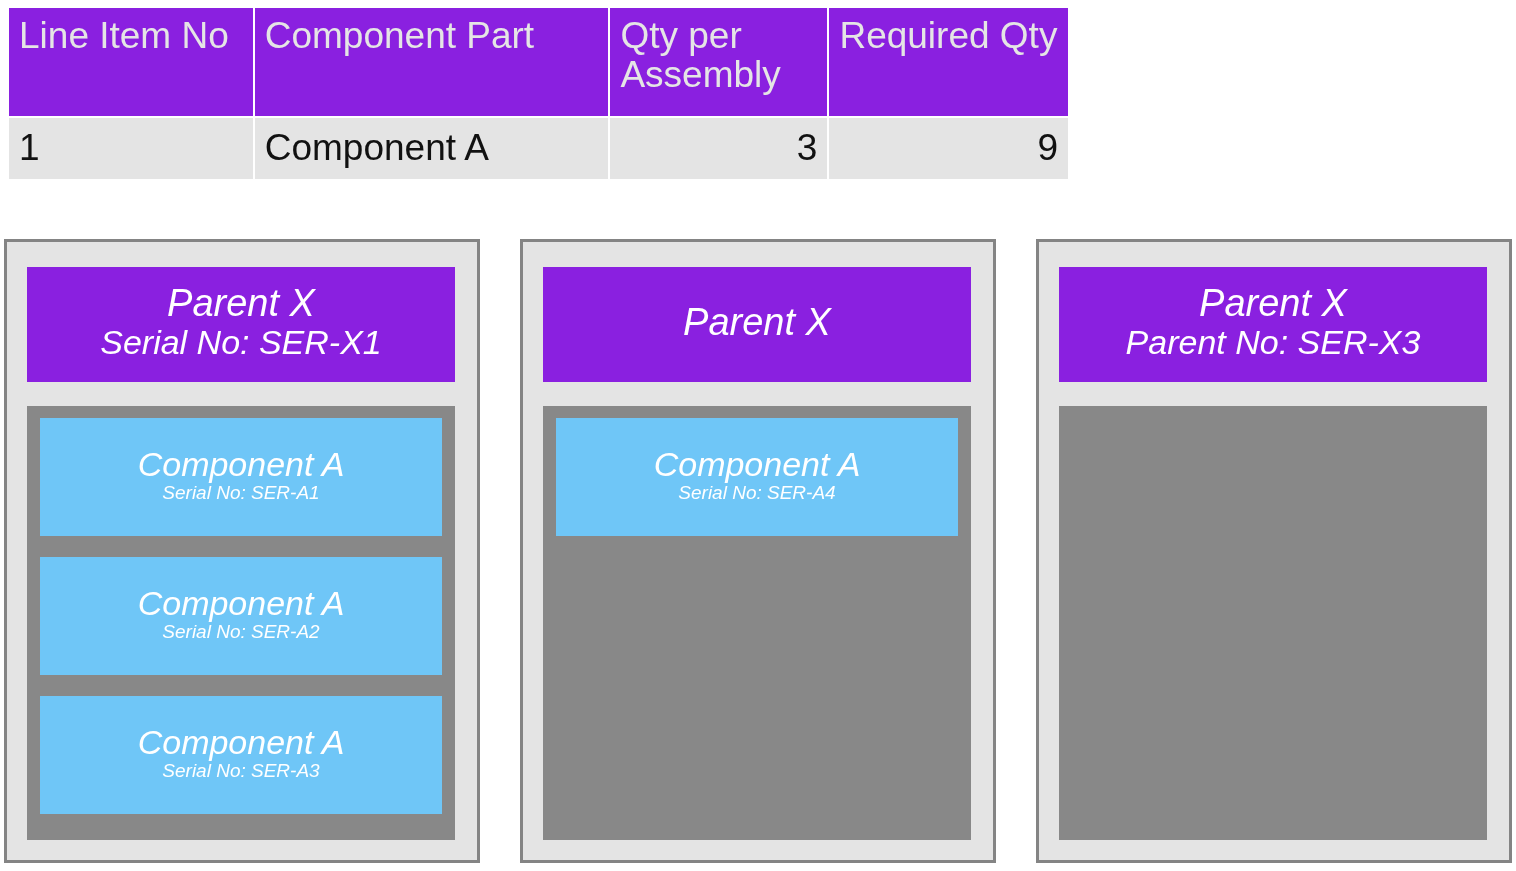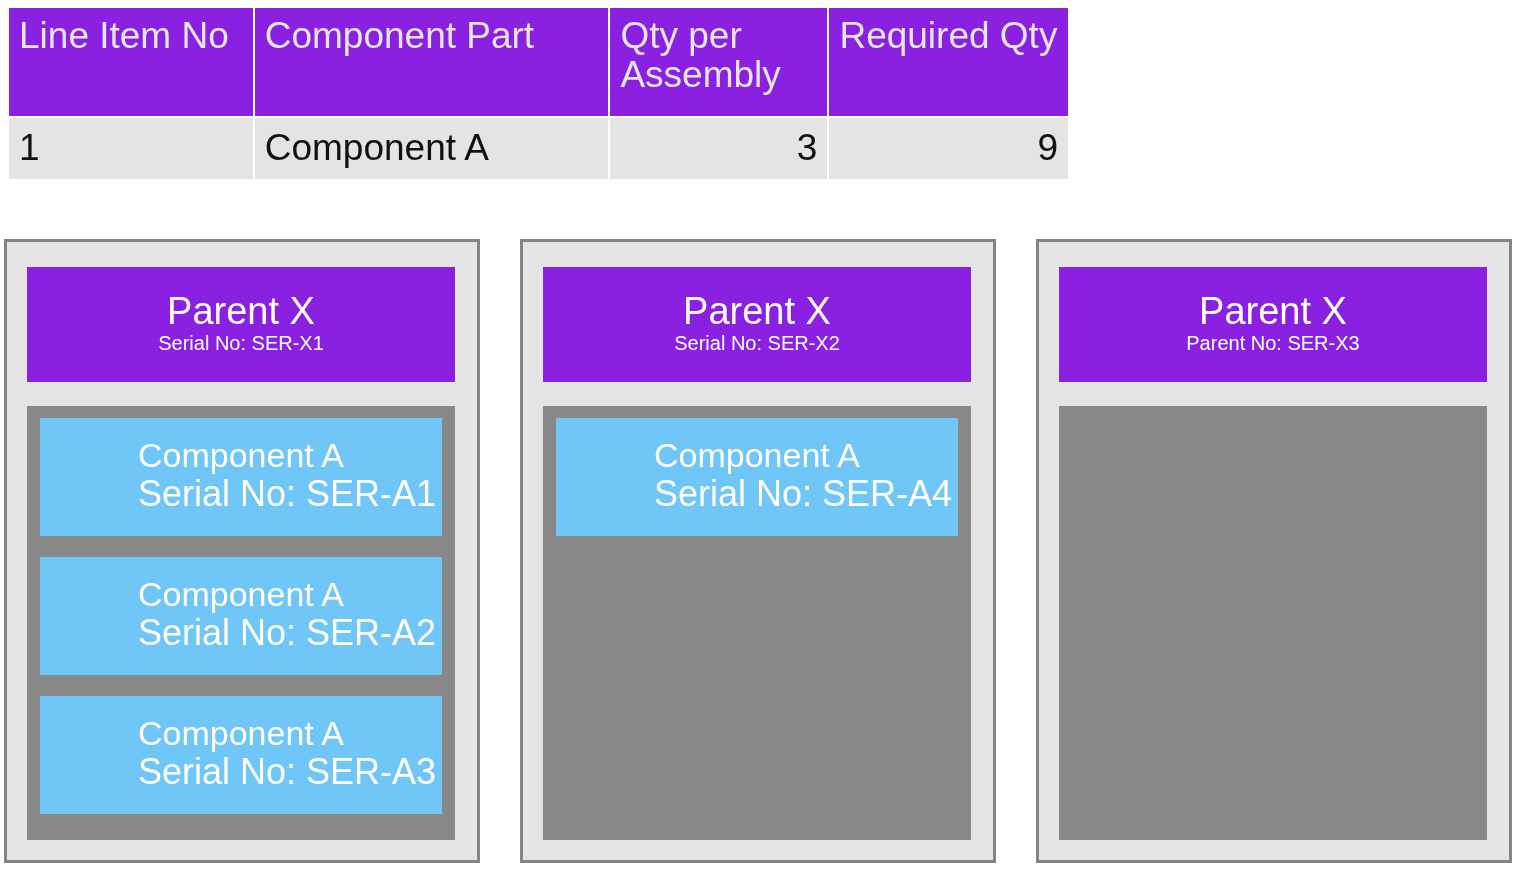"Parent X" .cards { font-style: none -> italic }
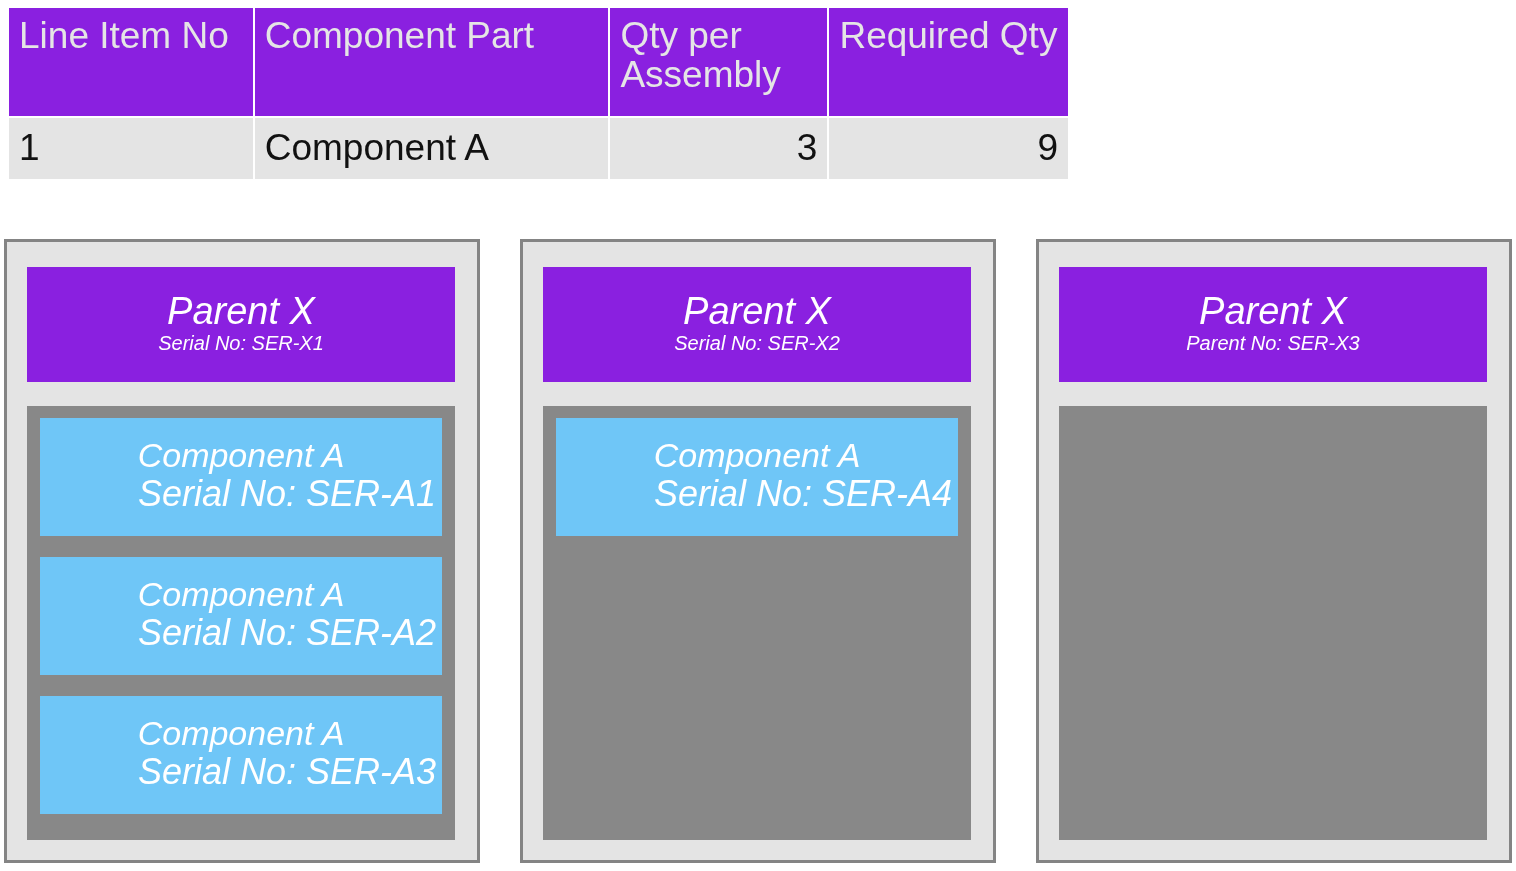"Serial No: SER-X1" .parent-serial { font-size: 20px -> 34px }
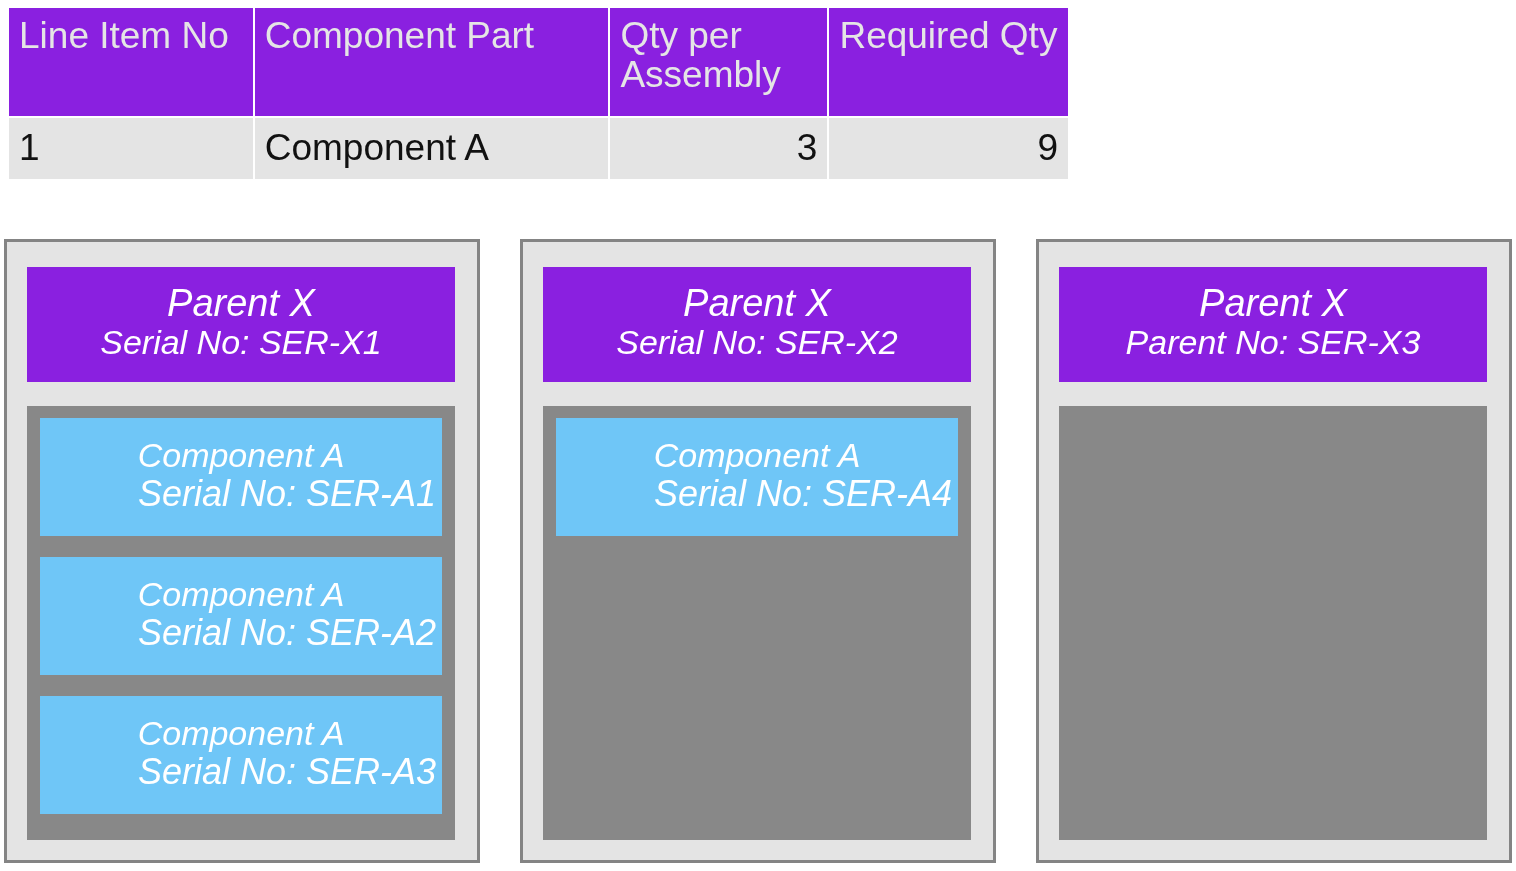"Serial No: SER-X2" div.parent-serial { html: <div>Serial No: SER-X2</div> -> none }
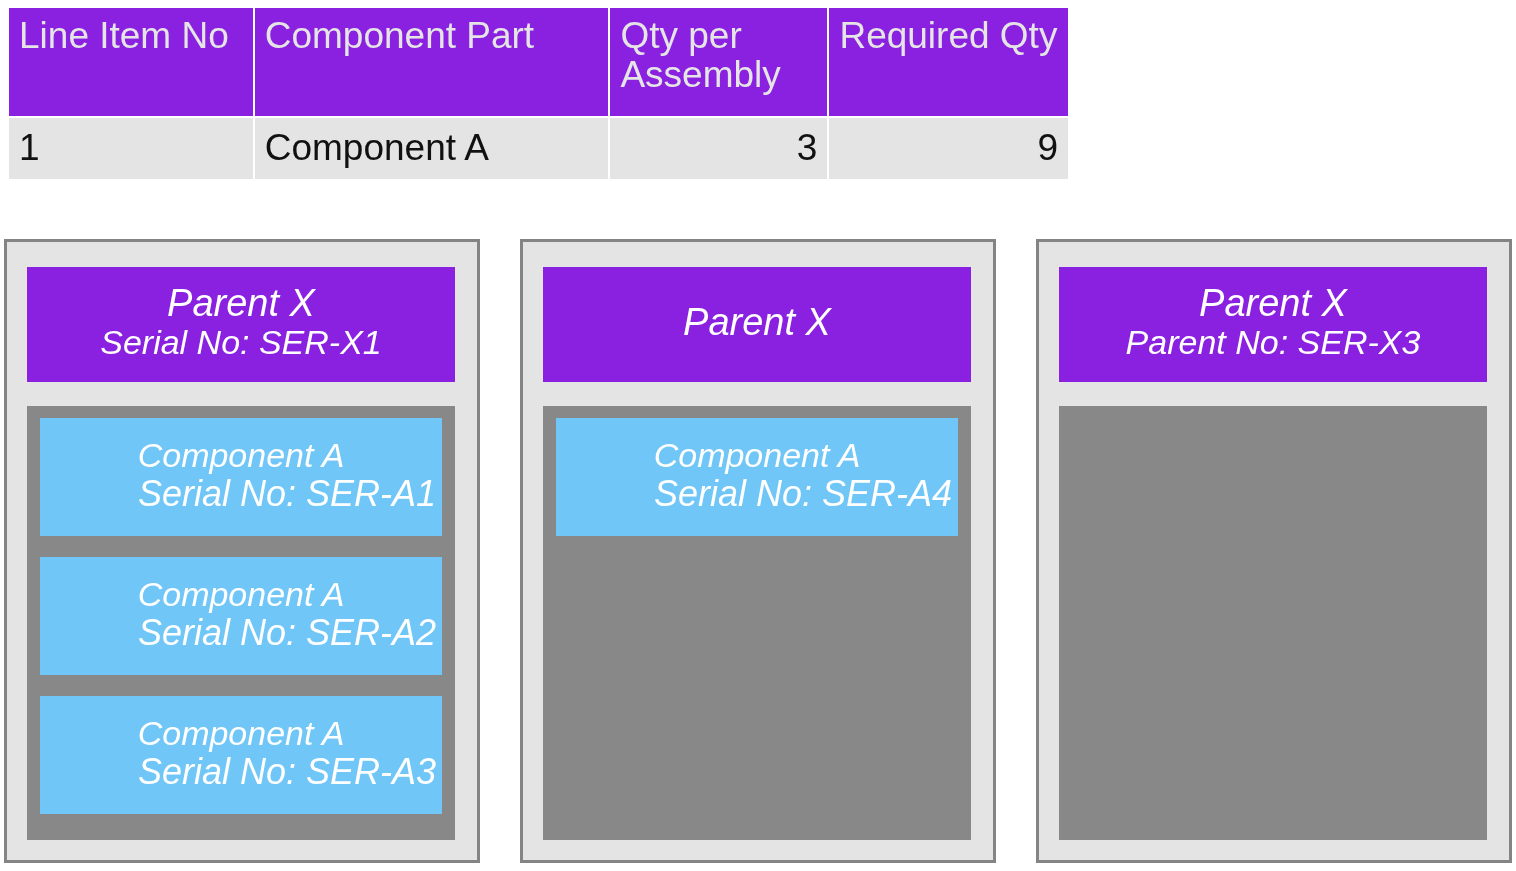"Serial No: SER-A1" .comp-serial { font-size: 36px -> 19px; text-align: right -> none }
